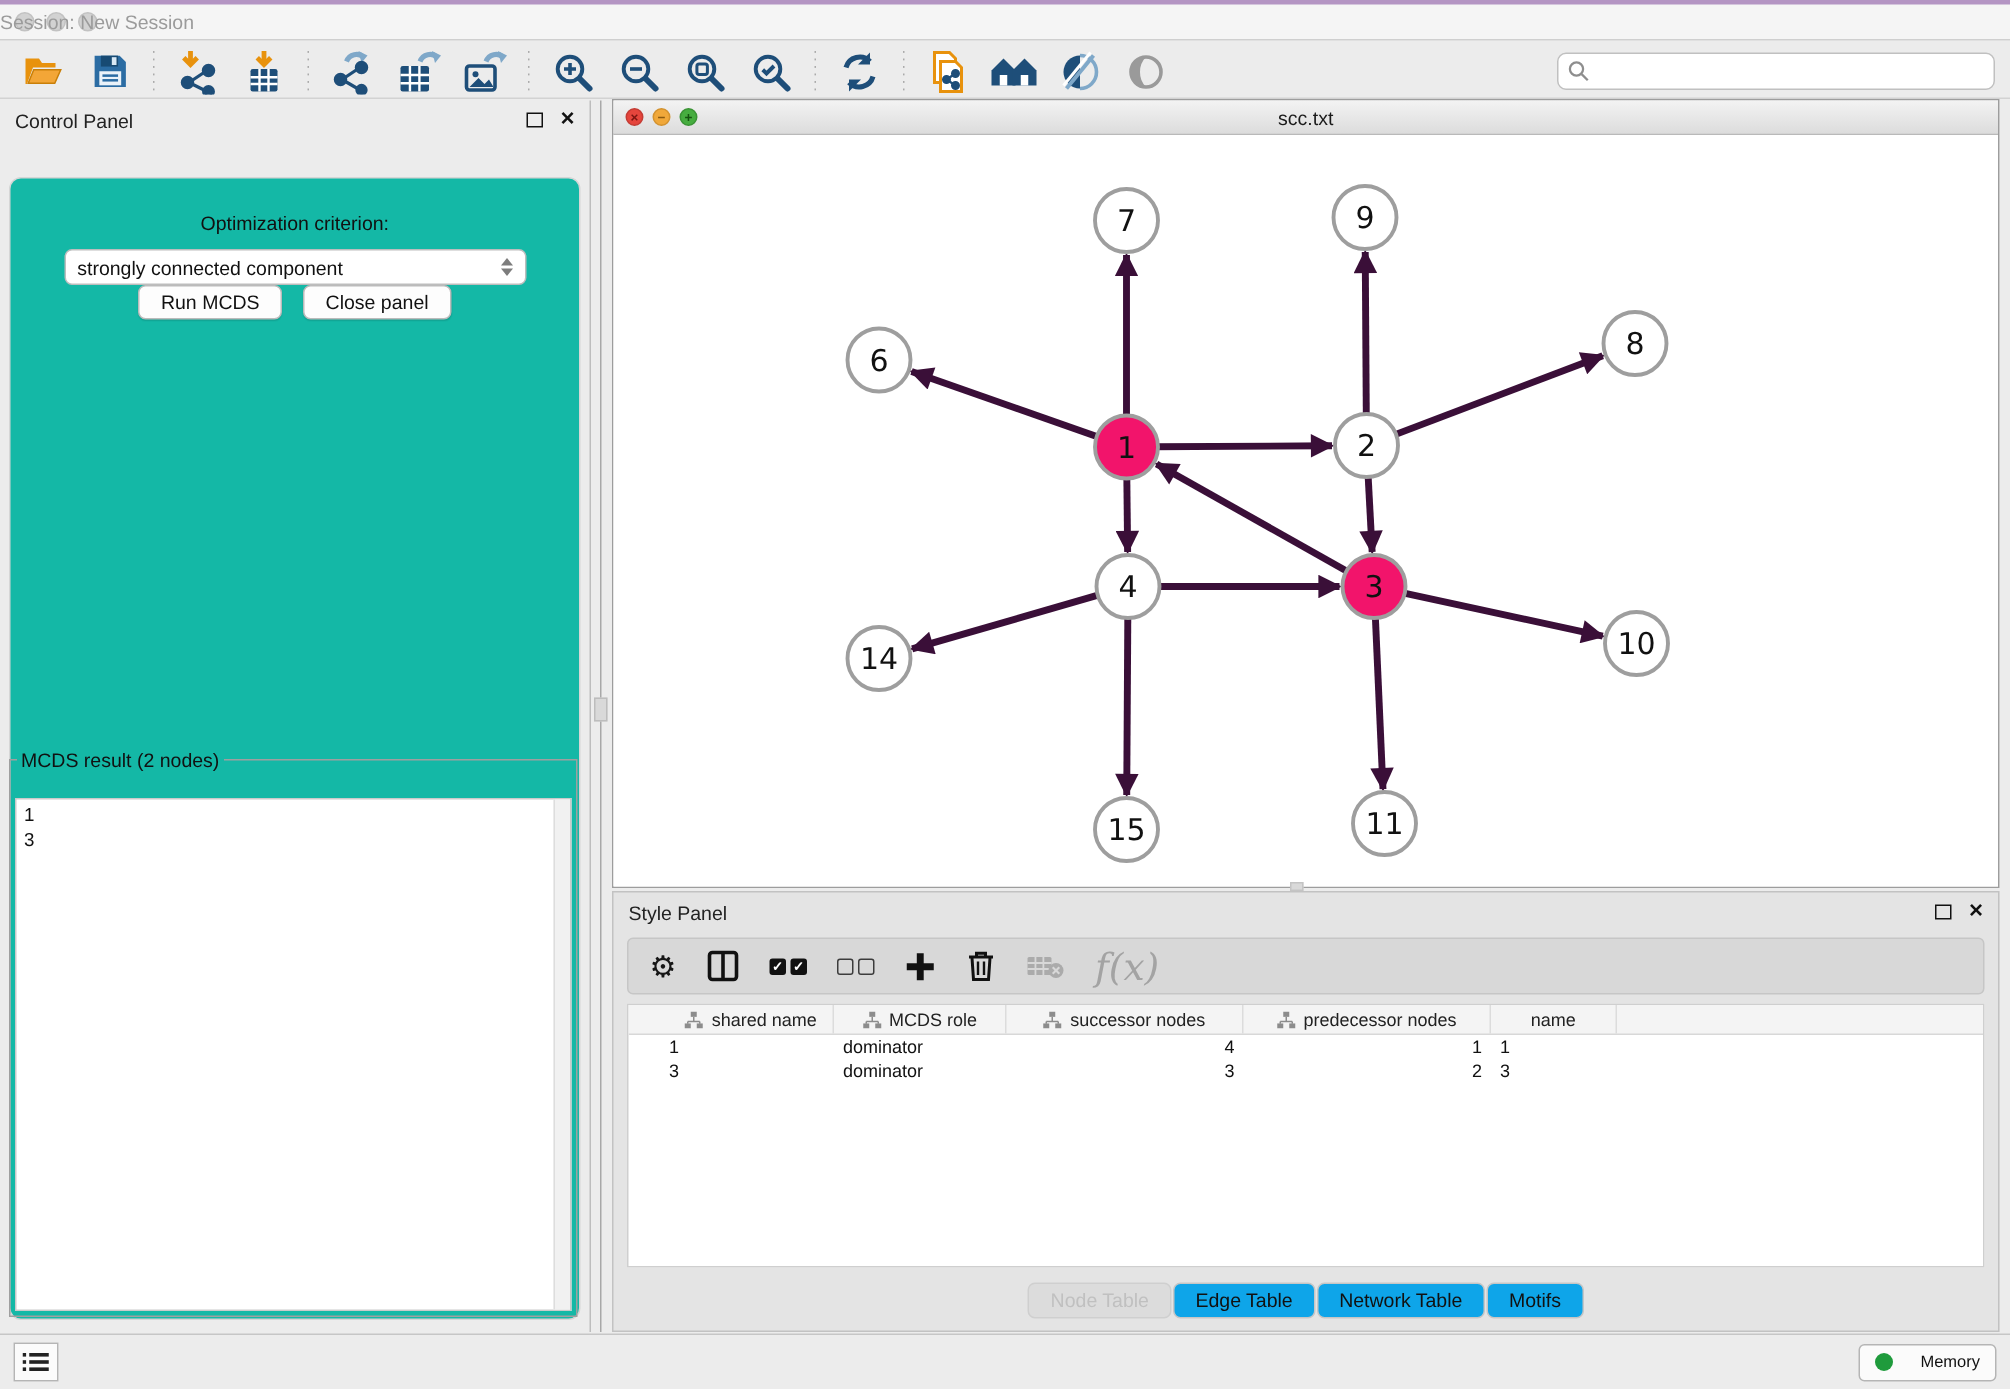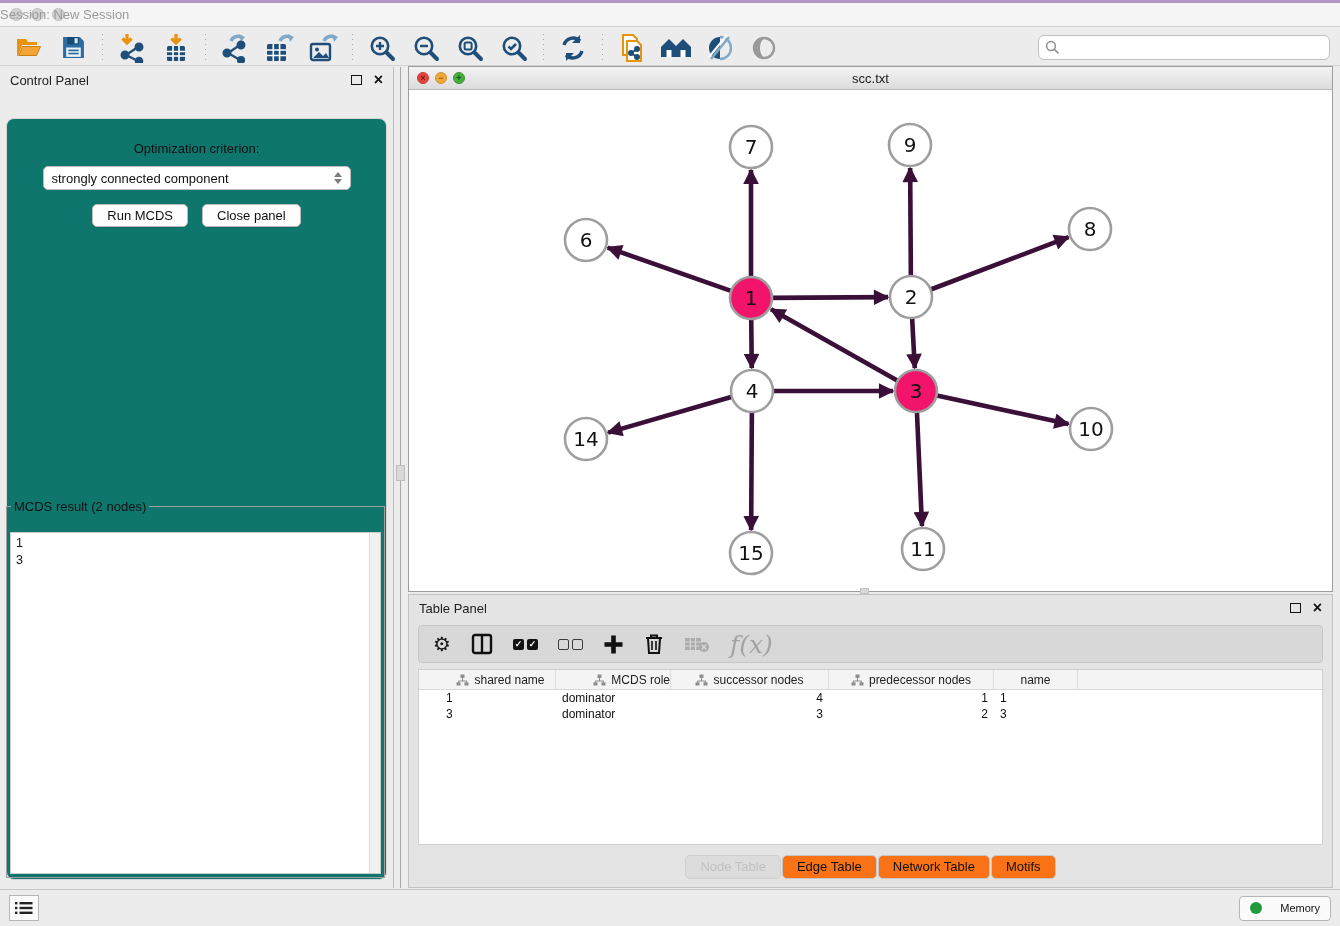"Optimization criterion:" .cp-card { background: #0f766e -> #14b8a6 }
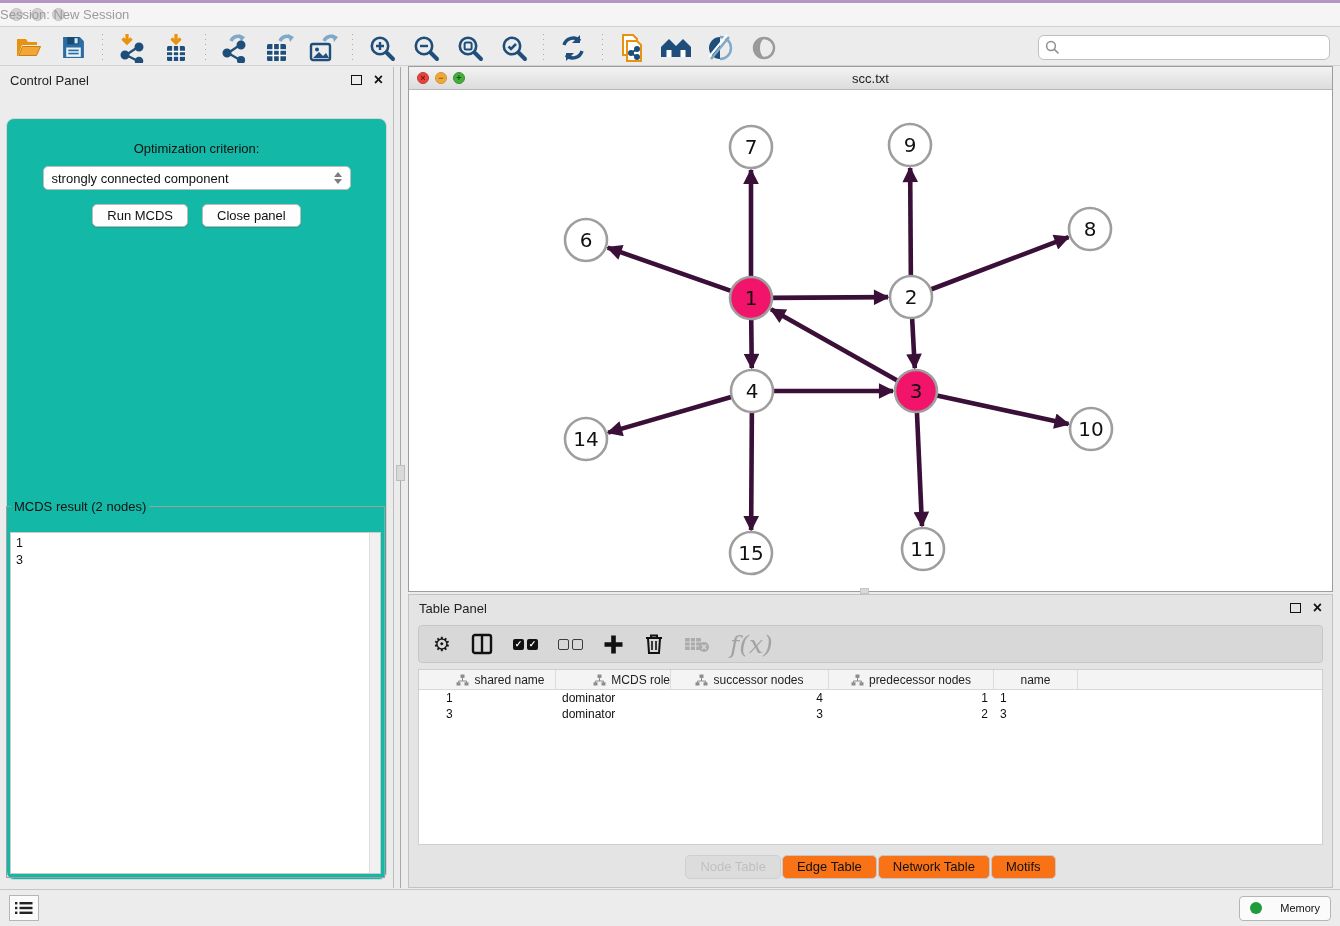"Run MCDS" .btnrow { margin-top: 14px -> none }
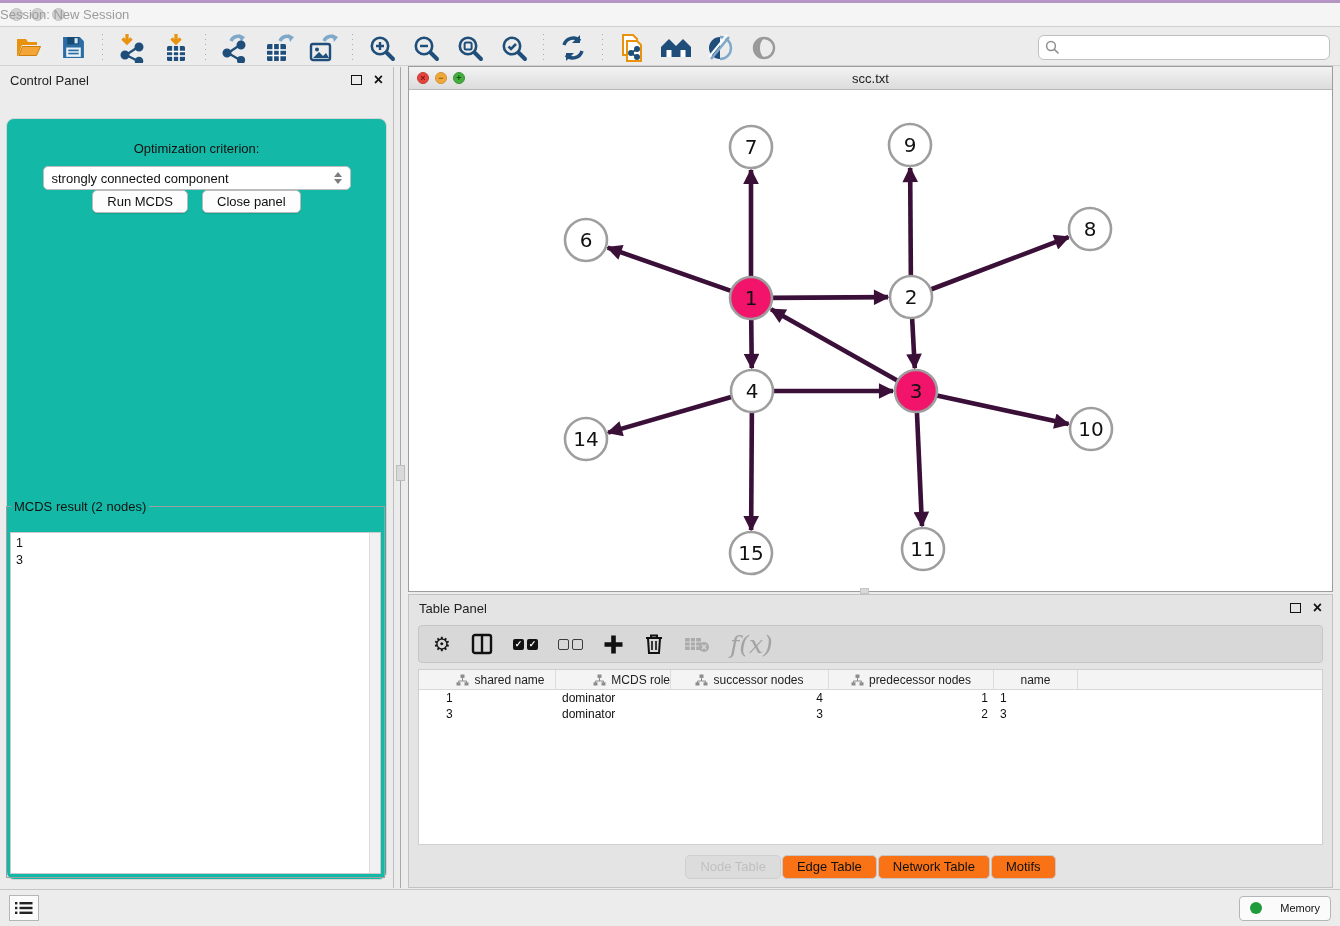"Table Panel" span { text: Table -> Style }
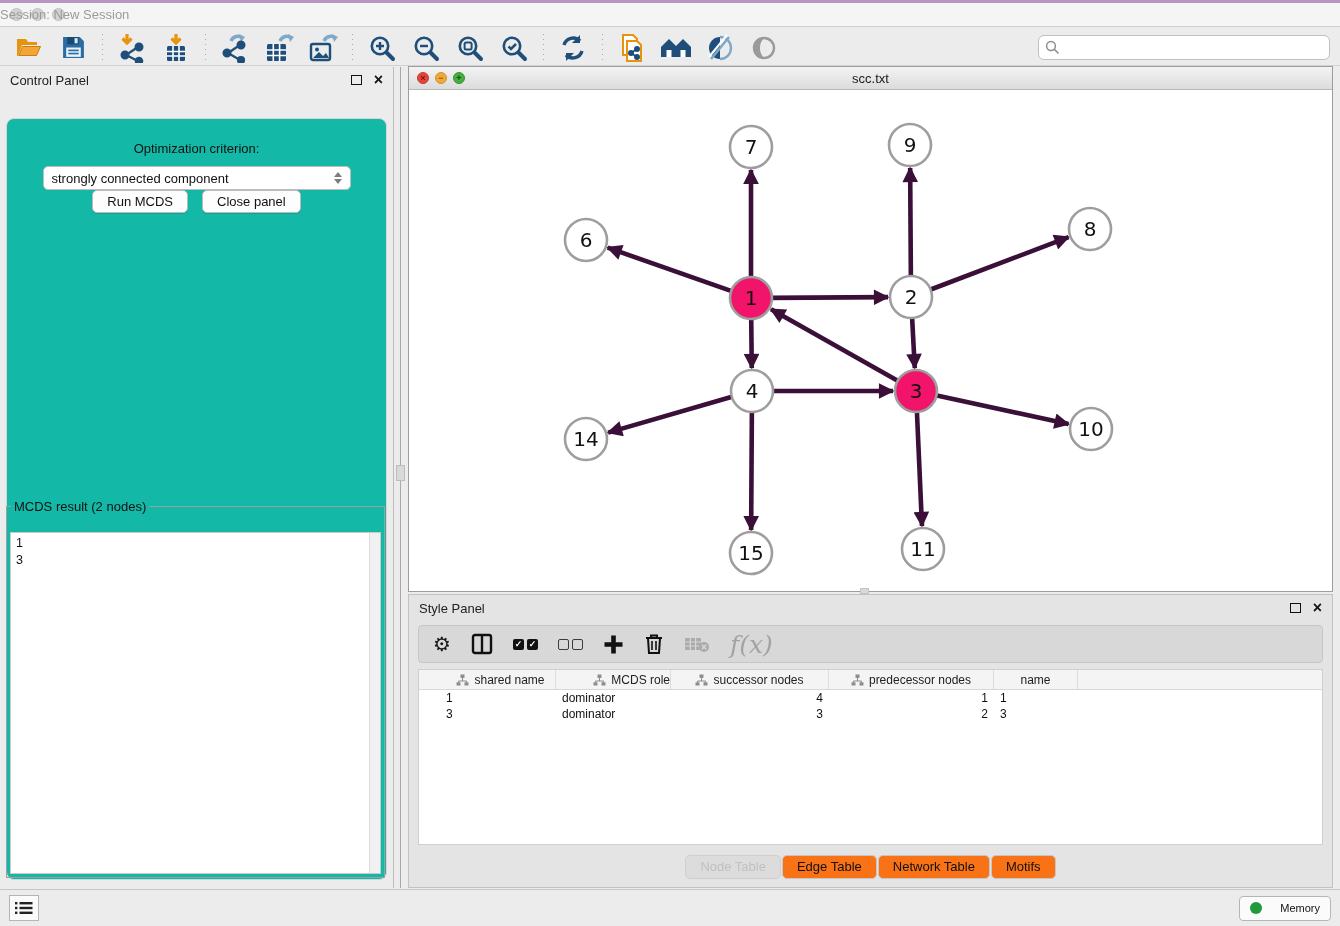"MCDS role" .c1 { justify-content: flex-end -> none }
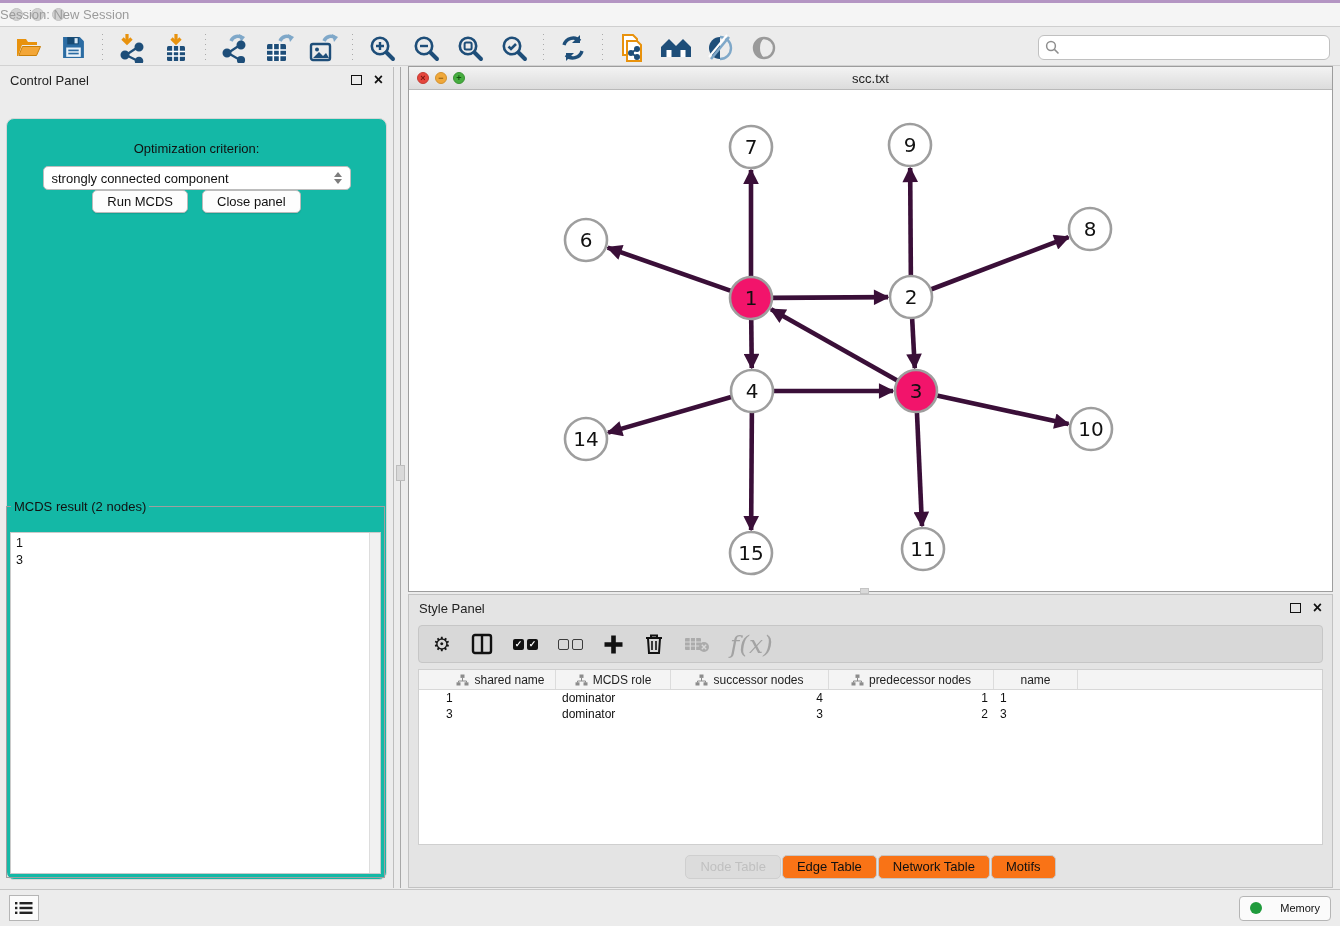"Edge Table" .tp-tab { background: #f97316 -> #0ea5e9 }
